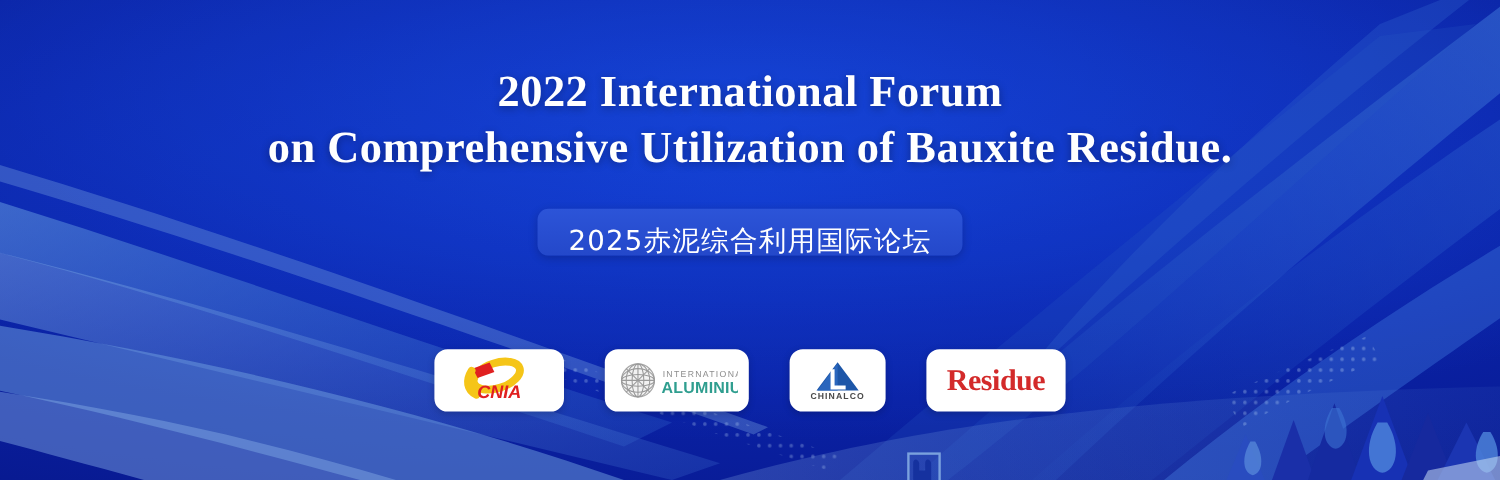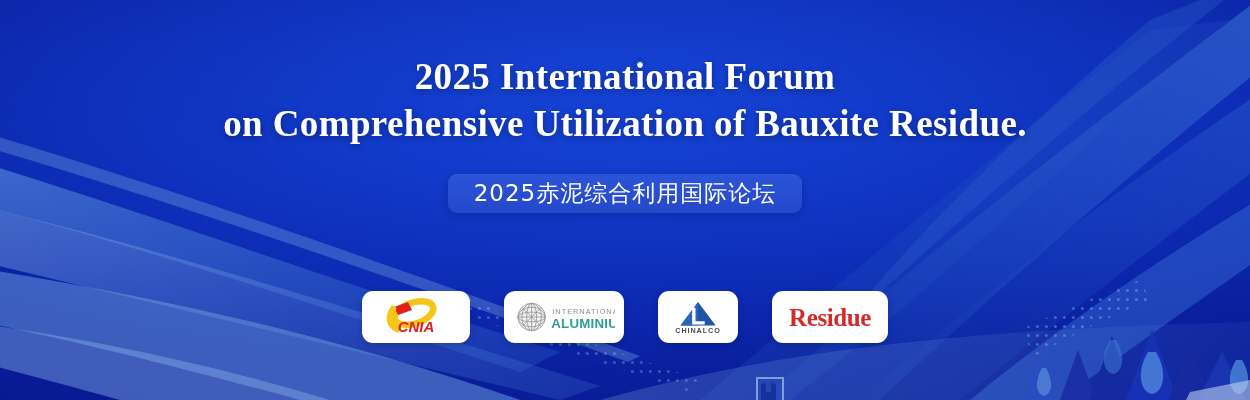"2025 International Forum" div.title-line1 { text: 2025 -> 2022 }
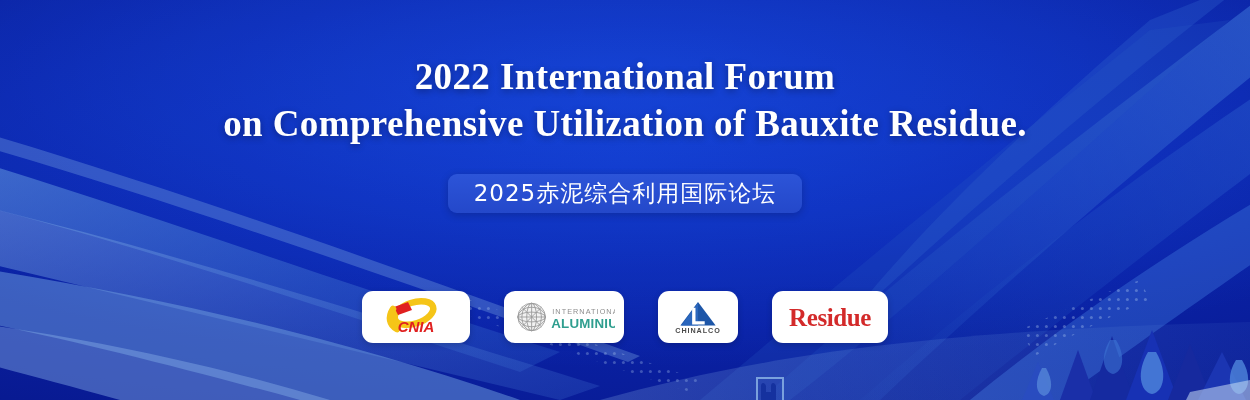"2025赤泥综合利用国际论坛" .subtitle-pill { align-items: center -> flex-end }
